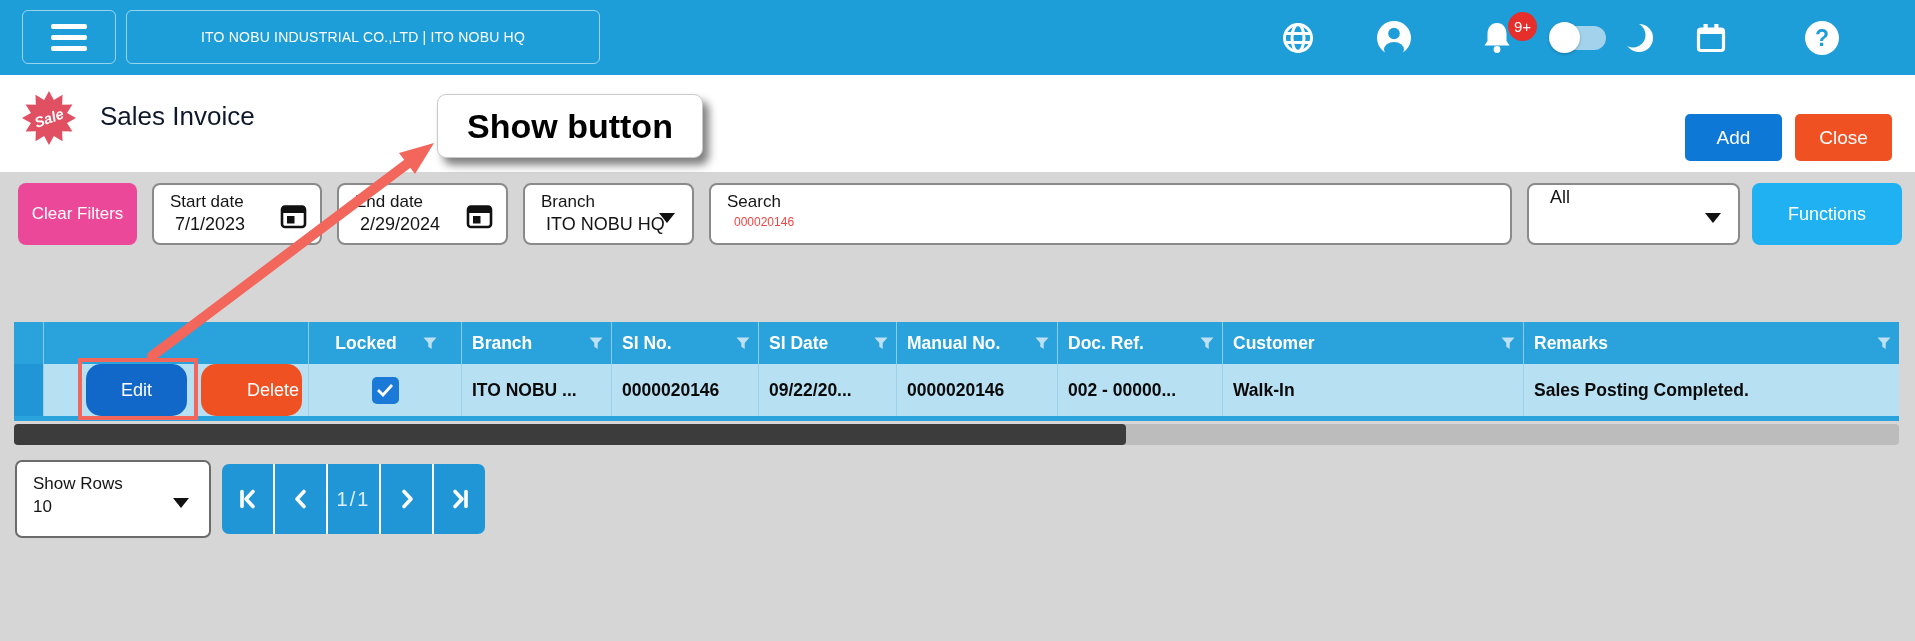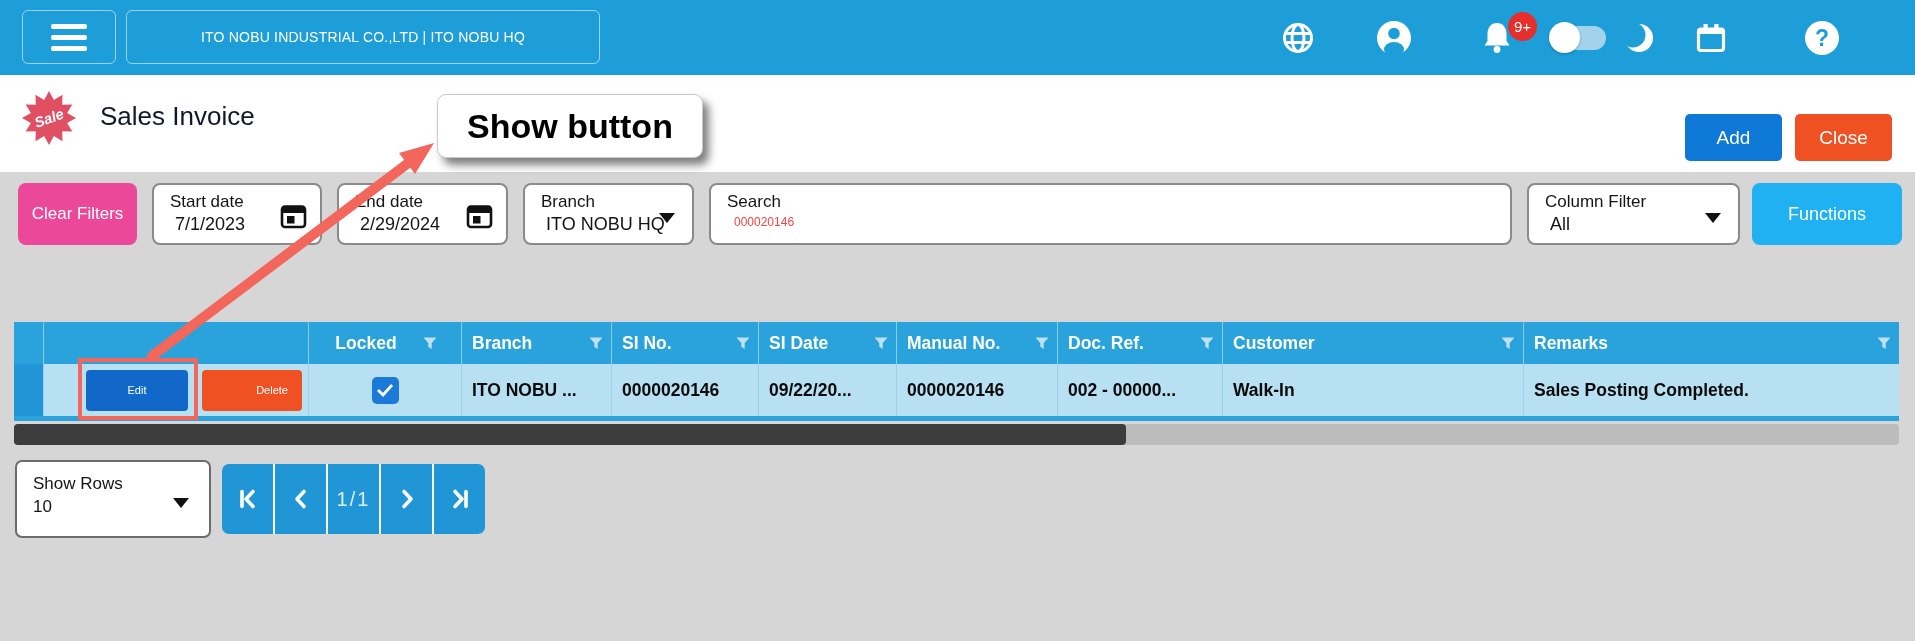"Column Filter" span.lbl { html: <span>Column Filter</span> -> none }
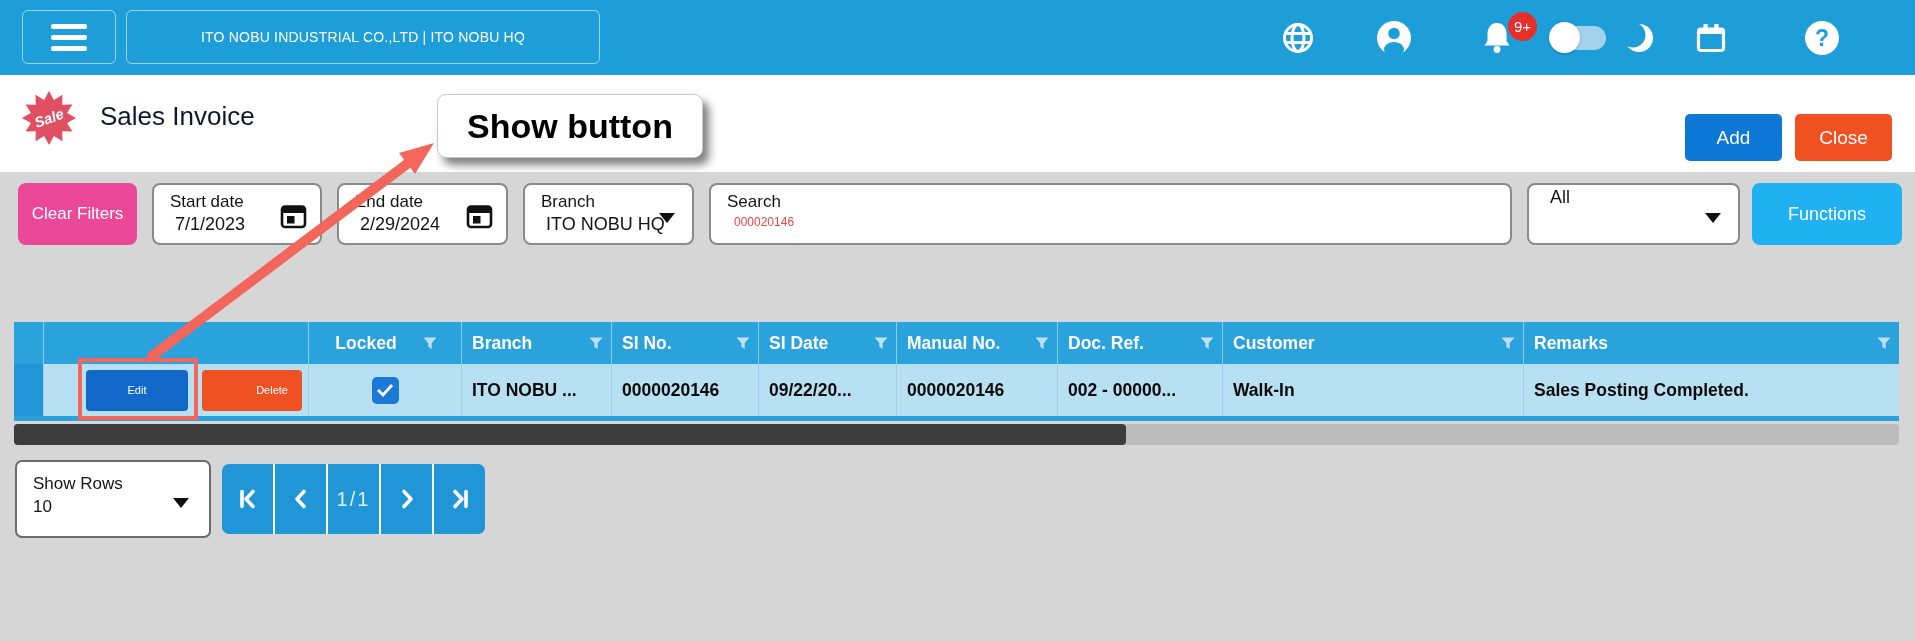"Edit" .row-btn { border-radius: 4px -> 15px; font-size: 11px -> 18px; height: 41px -> 52px }
